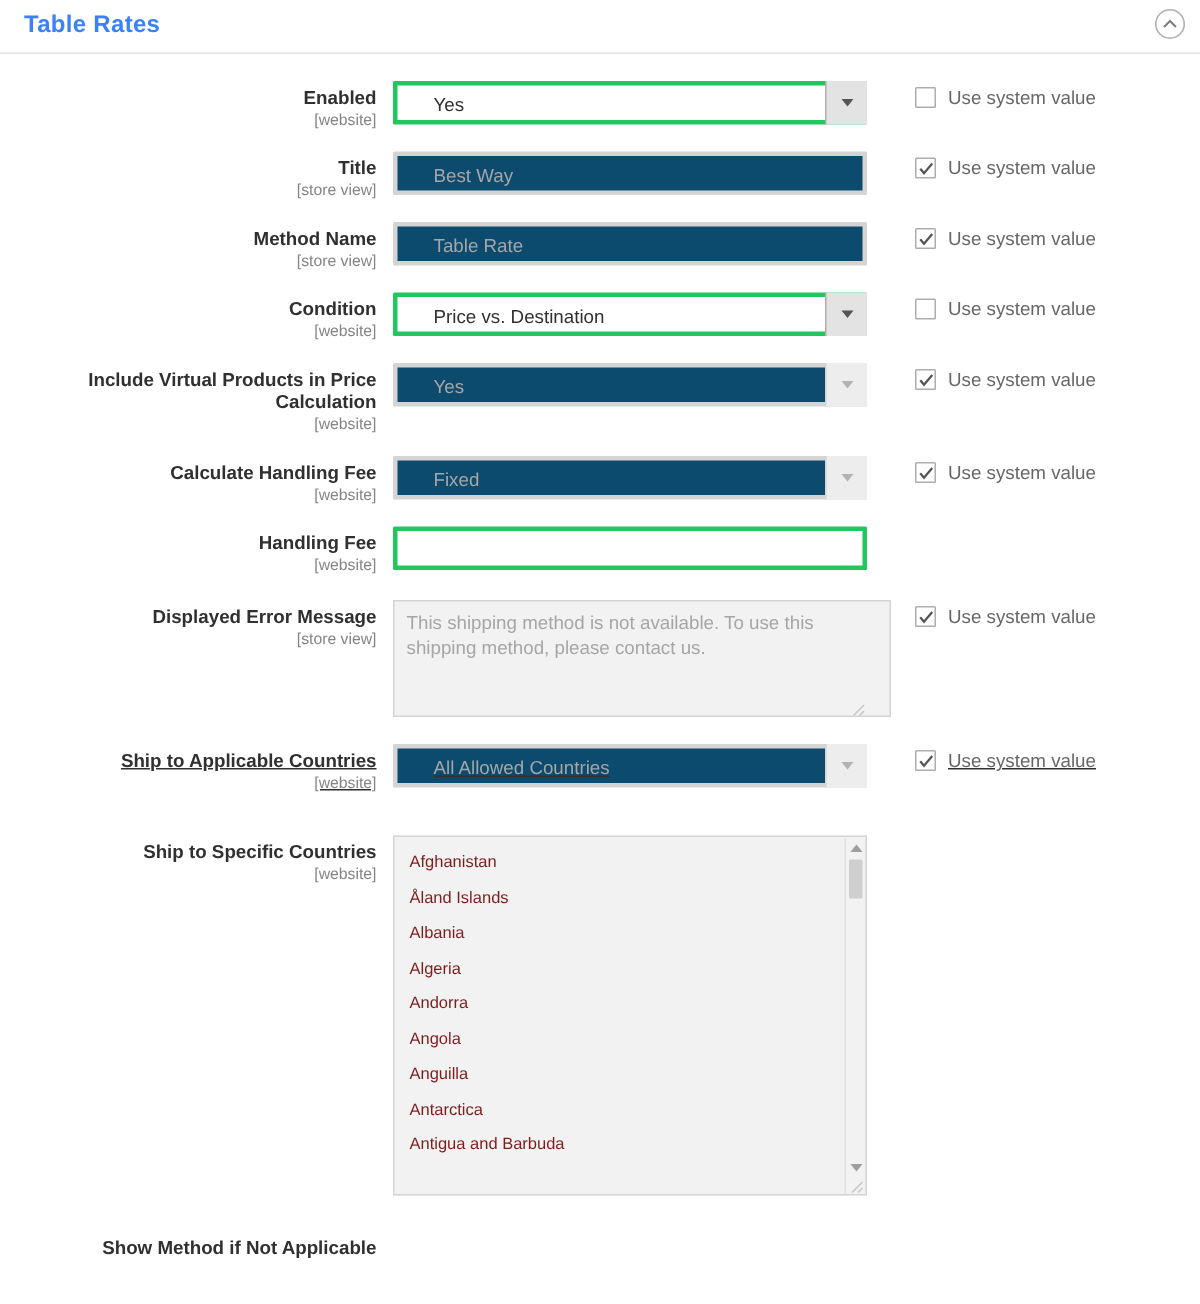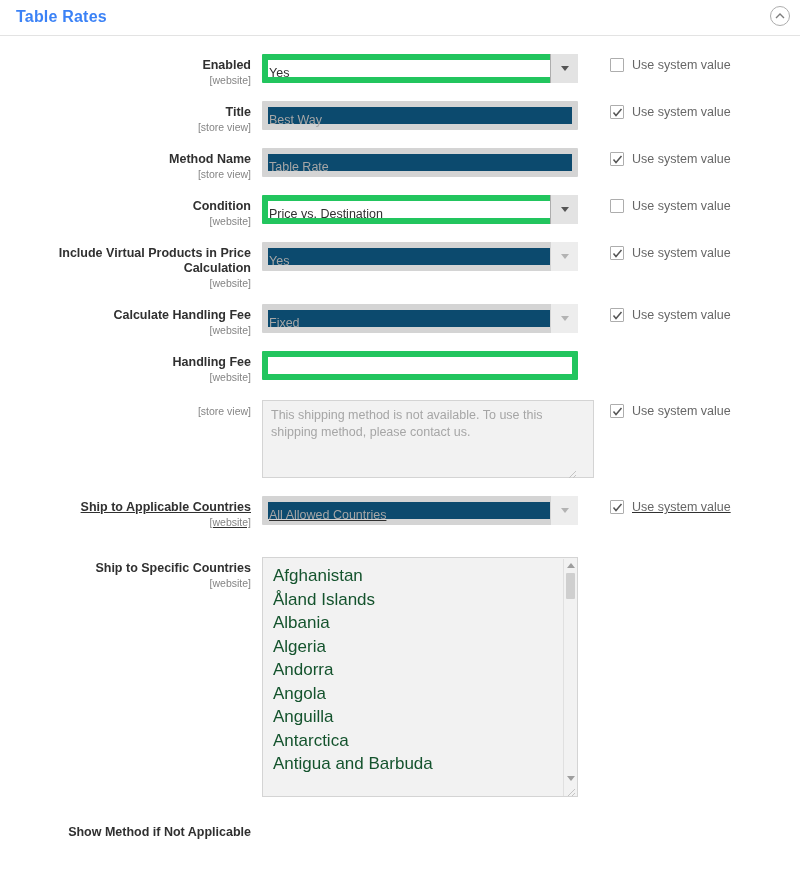"Yes" .input { border: 6px solid #22c55e -> 3px solid #22c55e; padding: 0 1px -> 0 24px }
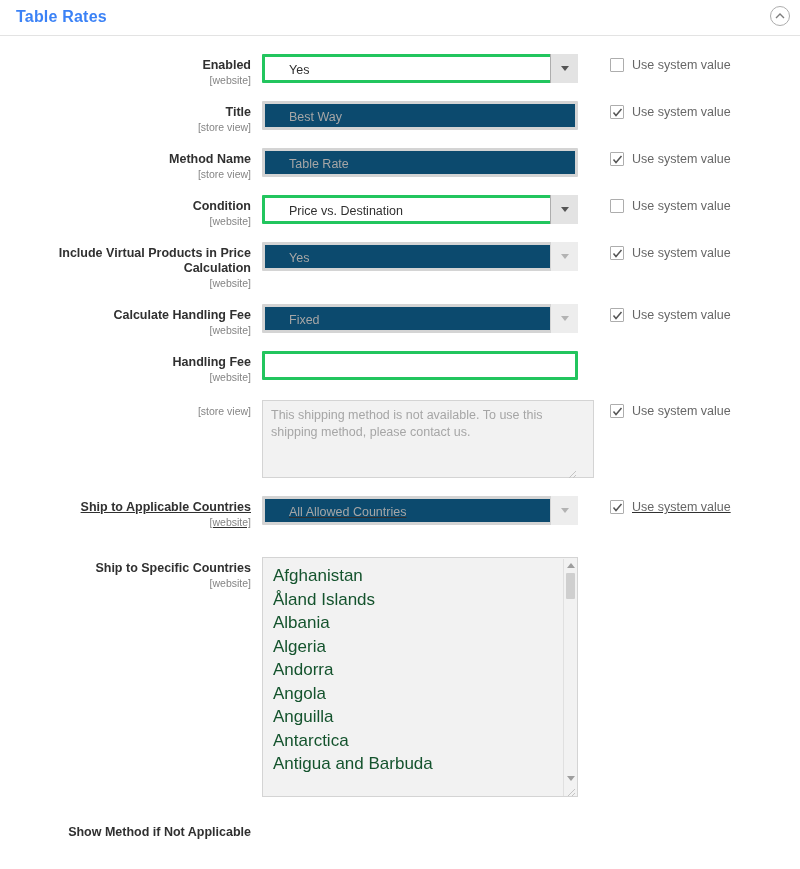"Displayed Error Message" div.label-main { html: none -> <div>Displayed Error Message</div> }
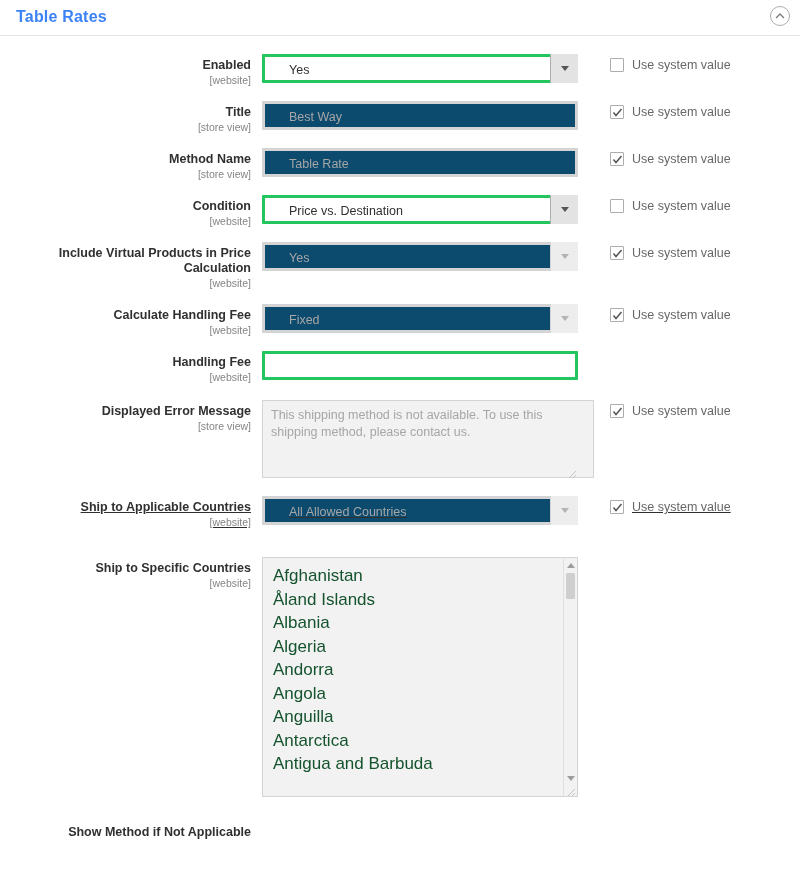"Afghanistan" .ms-list li { color: #14532d -> #7f1d1d; font-size: 17px -> 11px }
